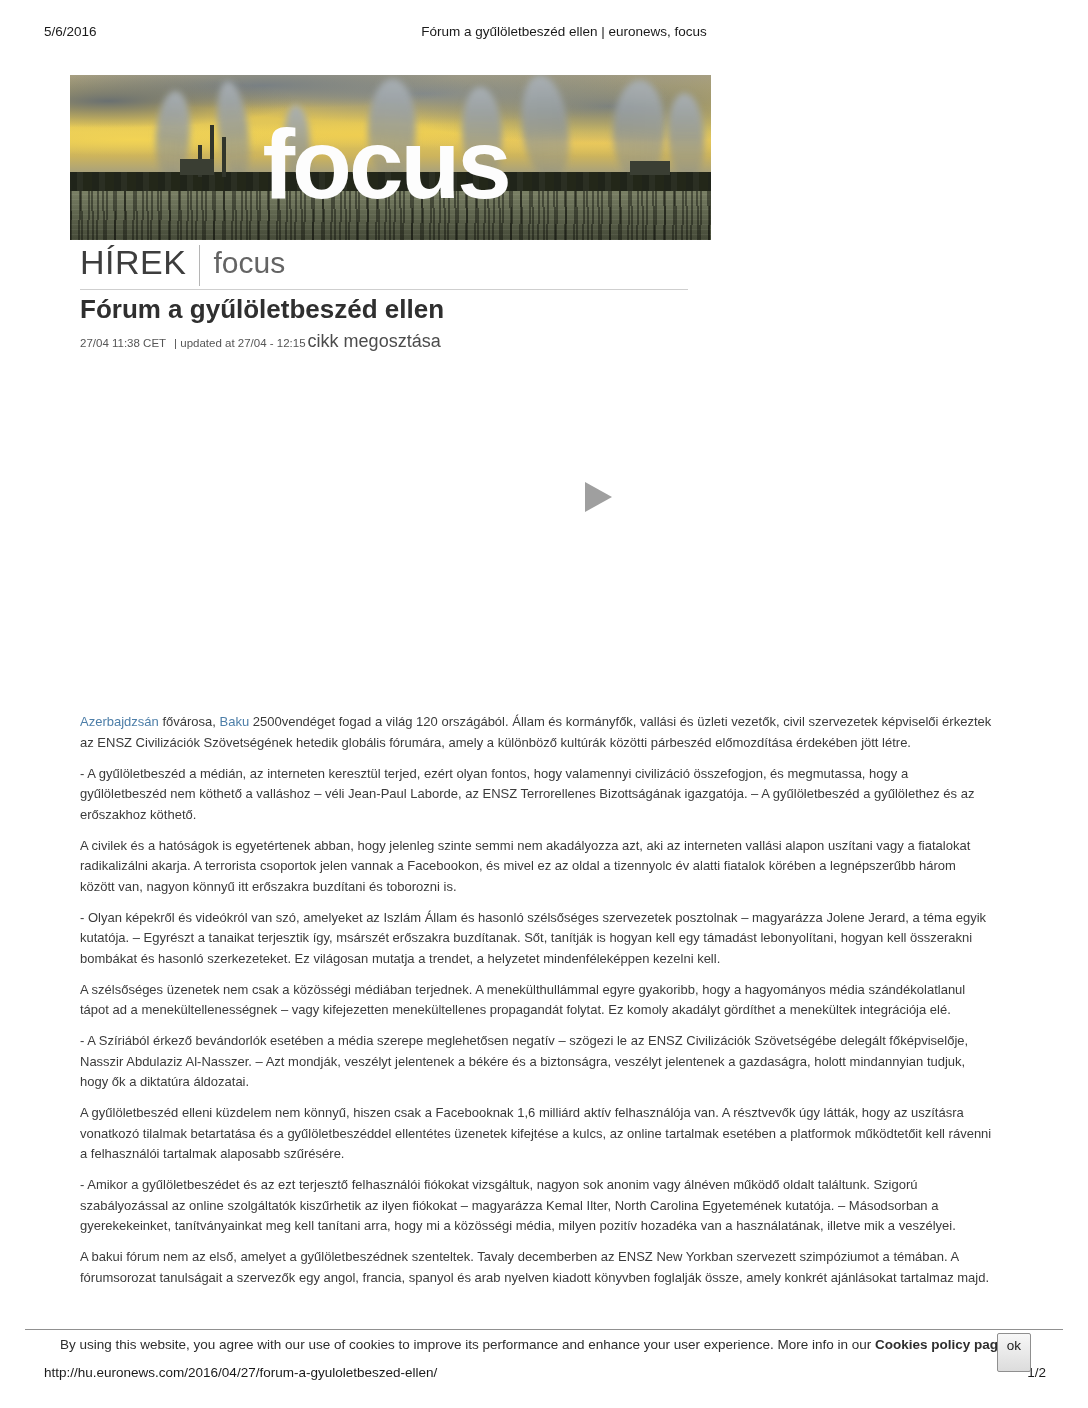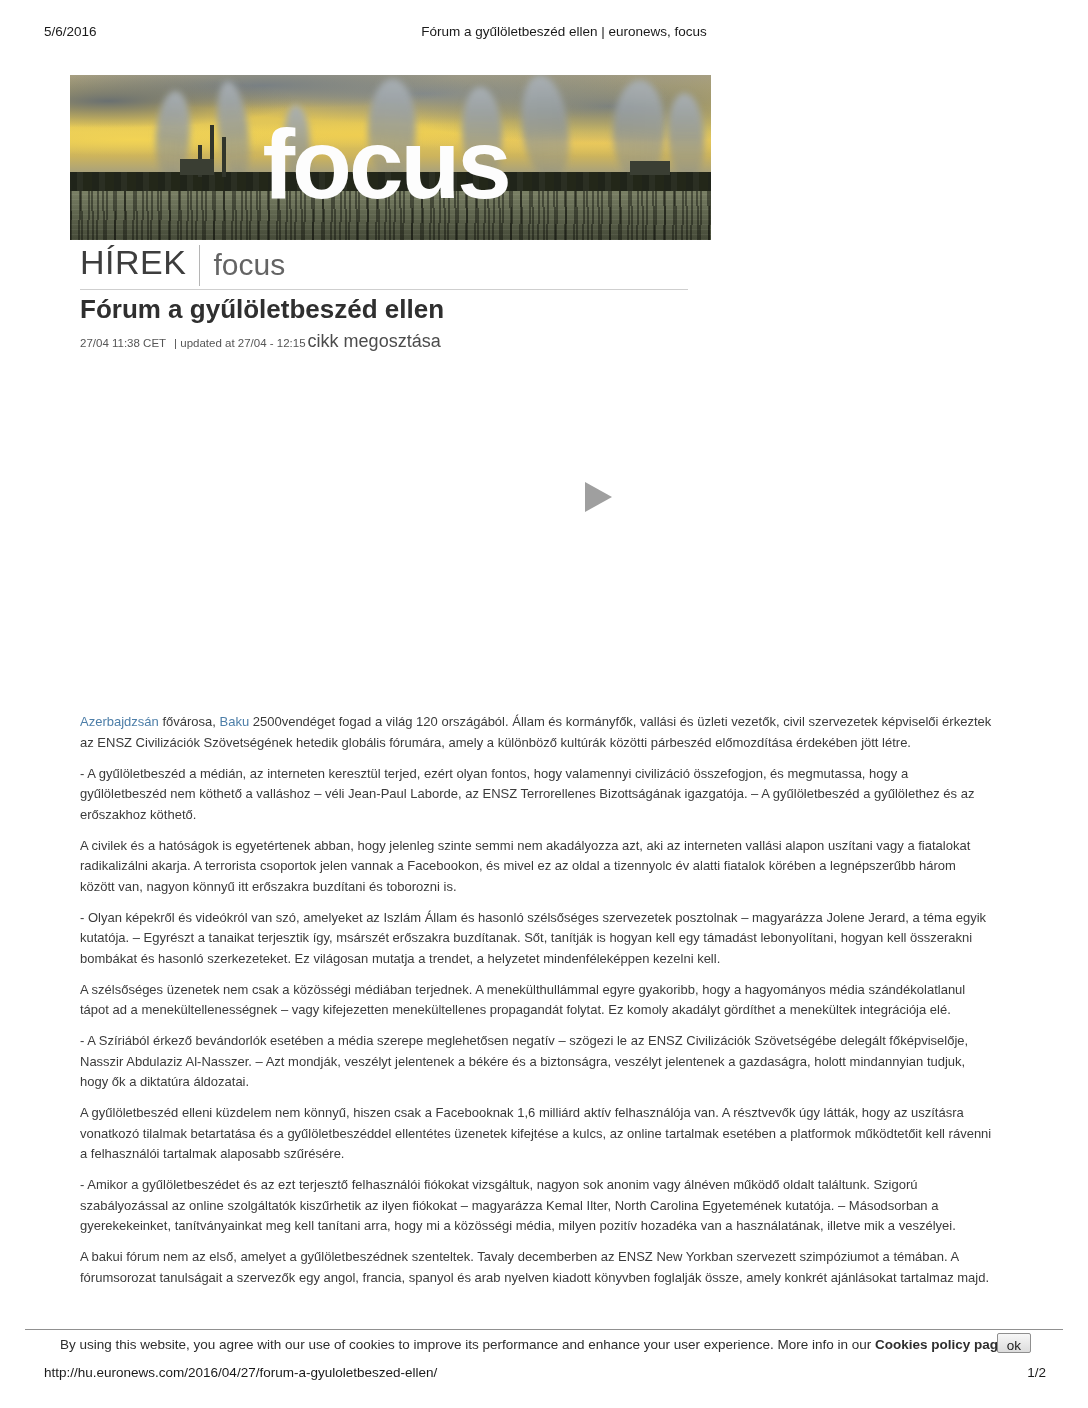"HÍREK" .section-row { align-items: flex-end -> center }
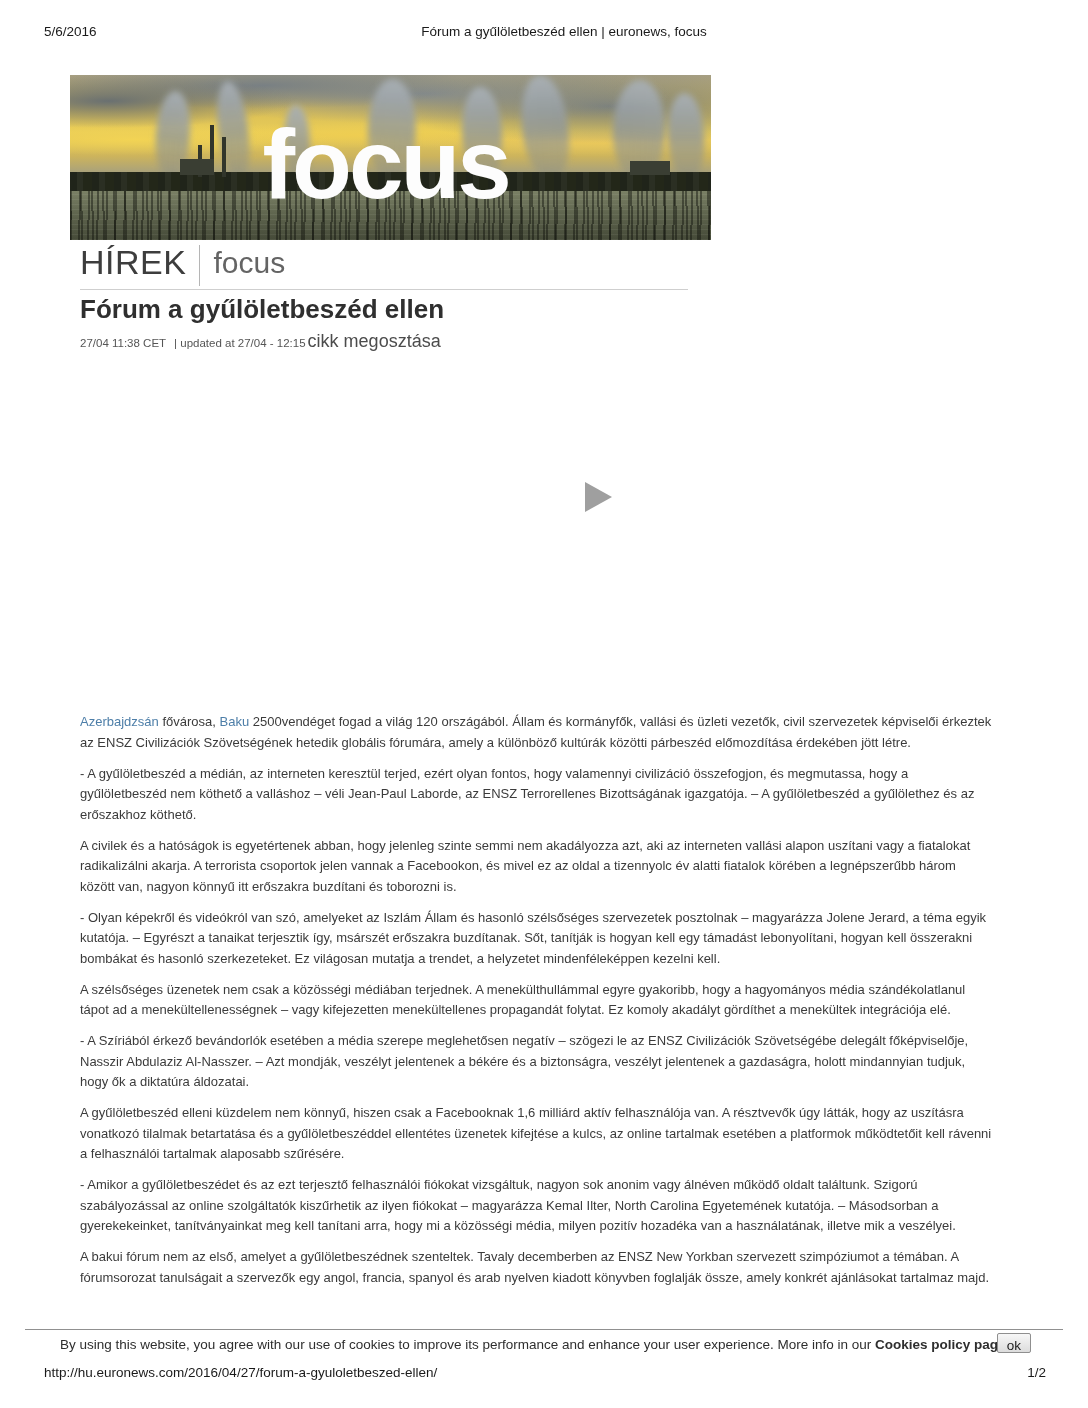"ok" .ok-button { height: 20px -> 39px }
